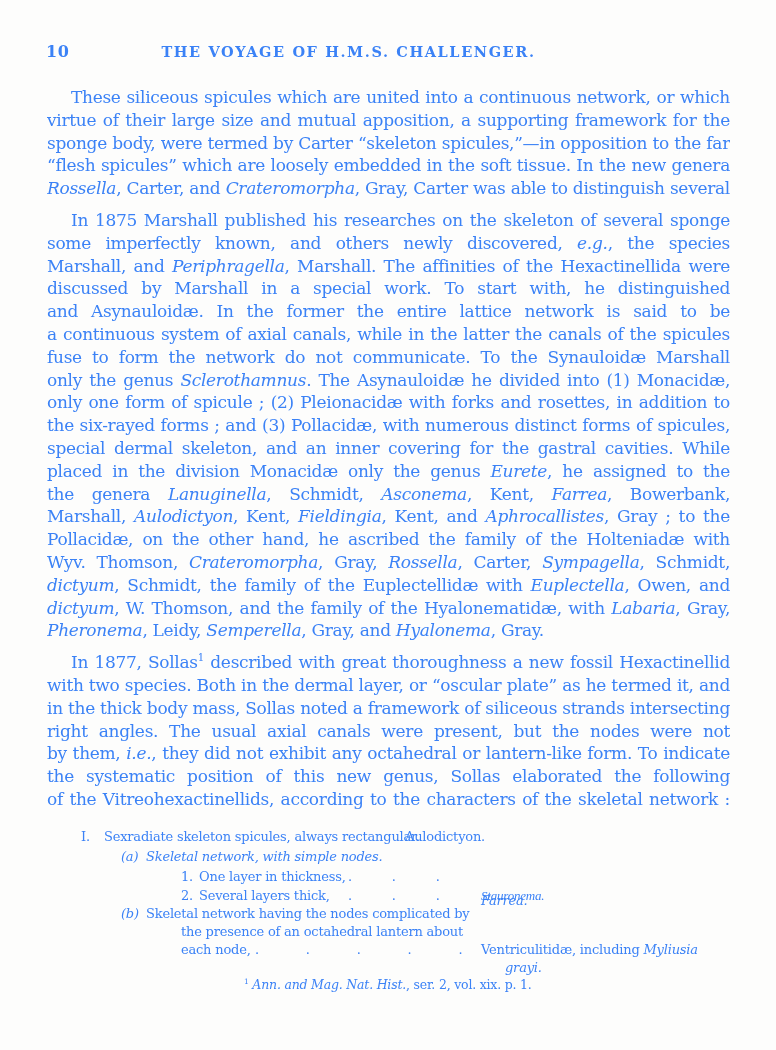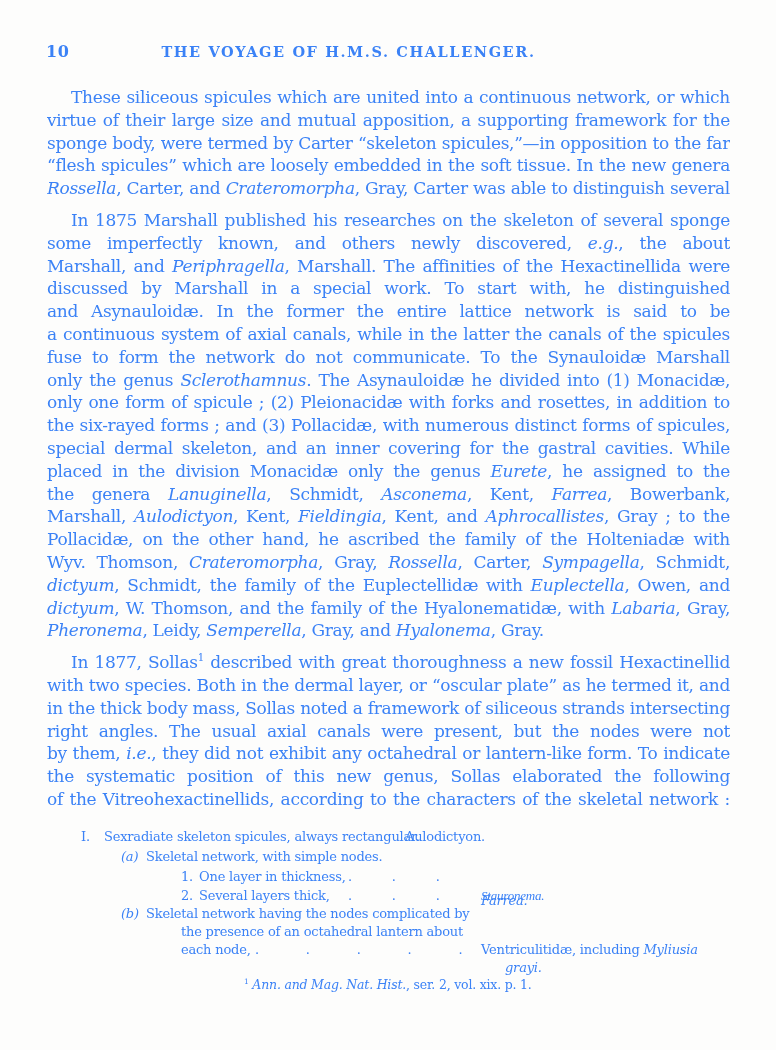", the about" span { text: about -> species }
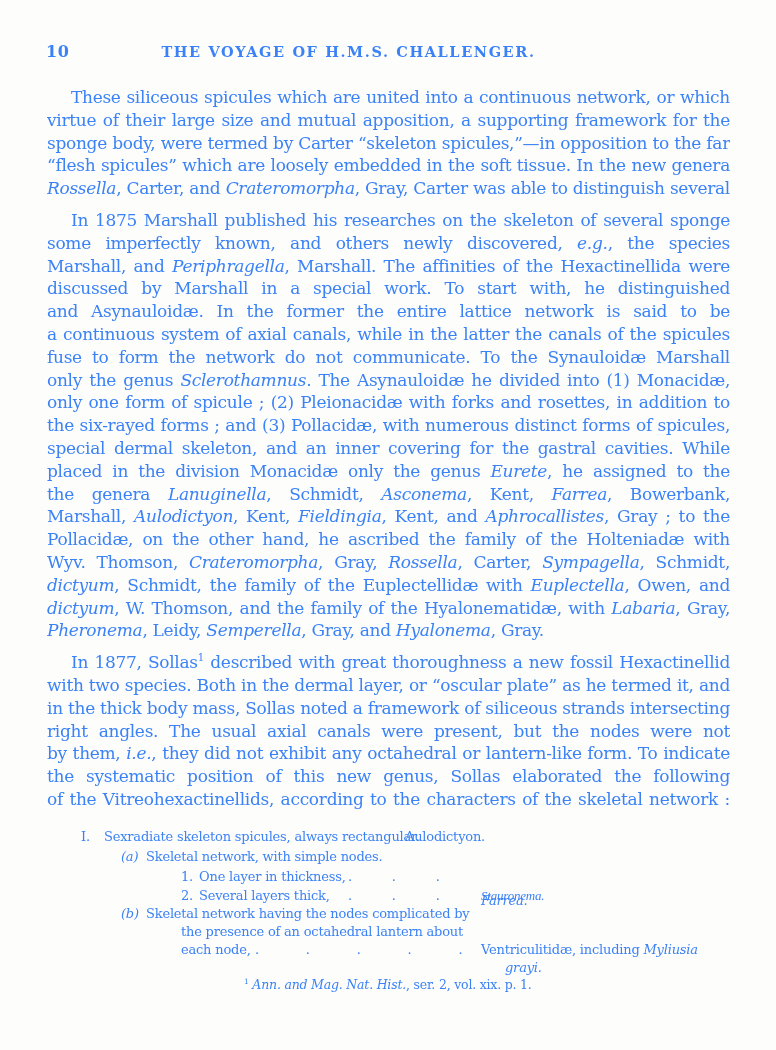"Skeletal network, with simple nodes." .cE { font-style: none -> italic }
